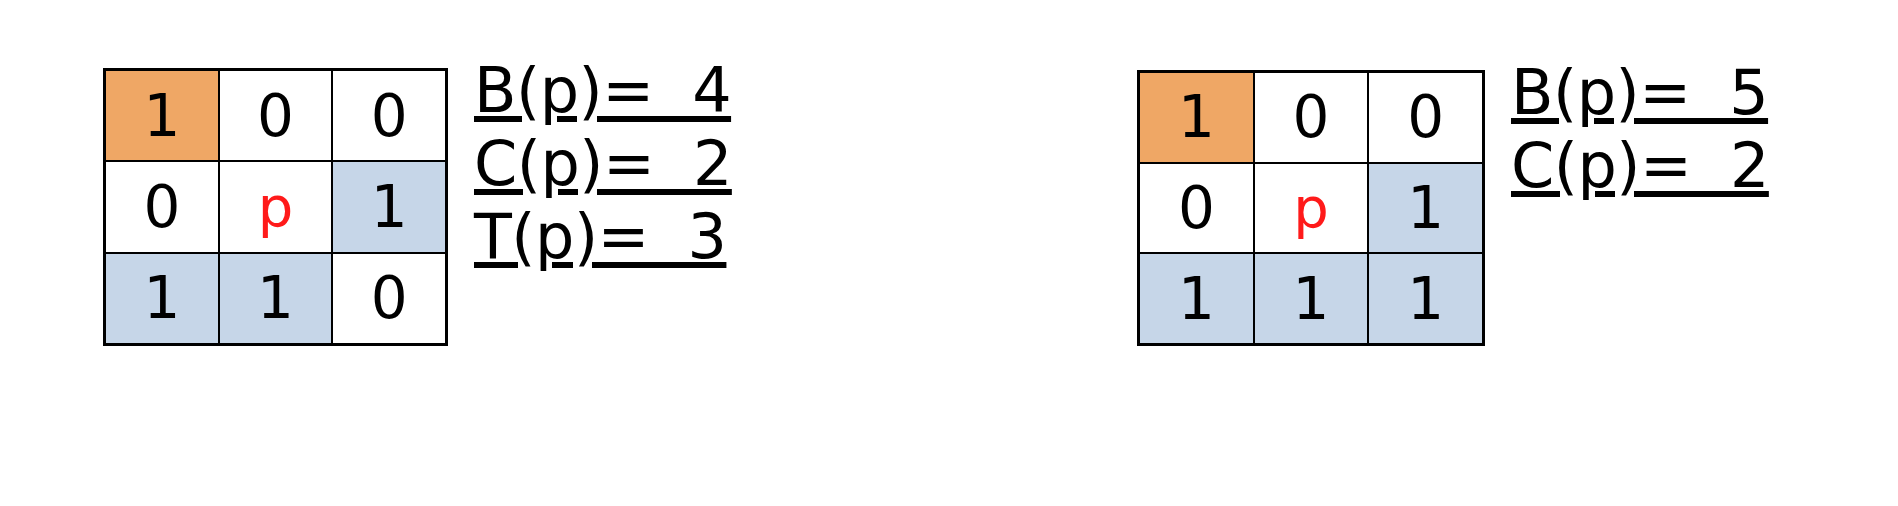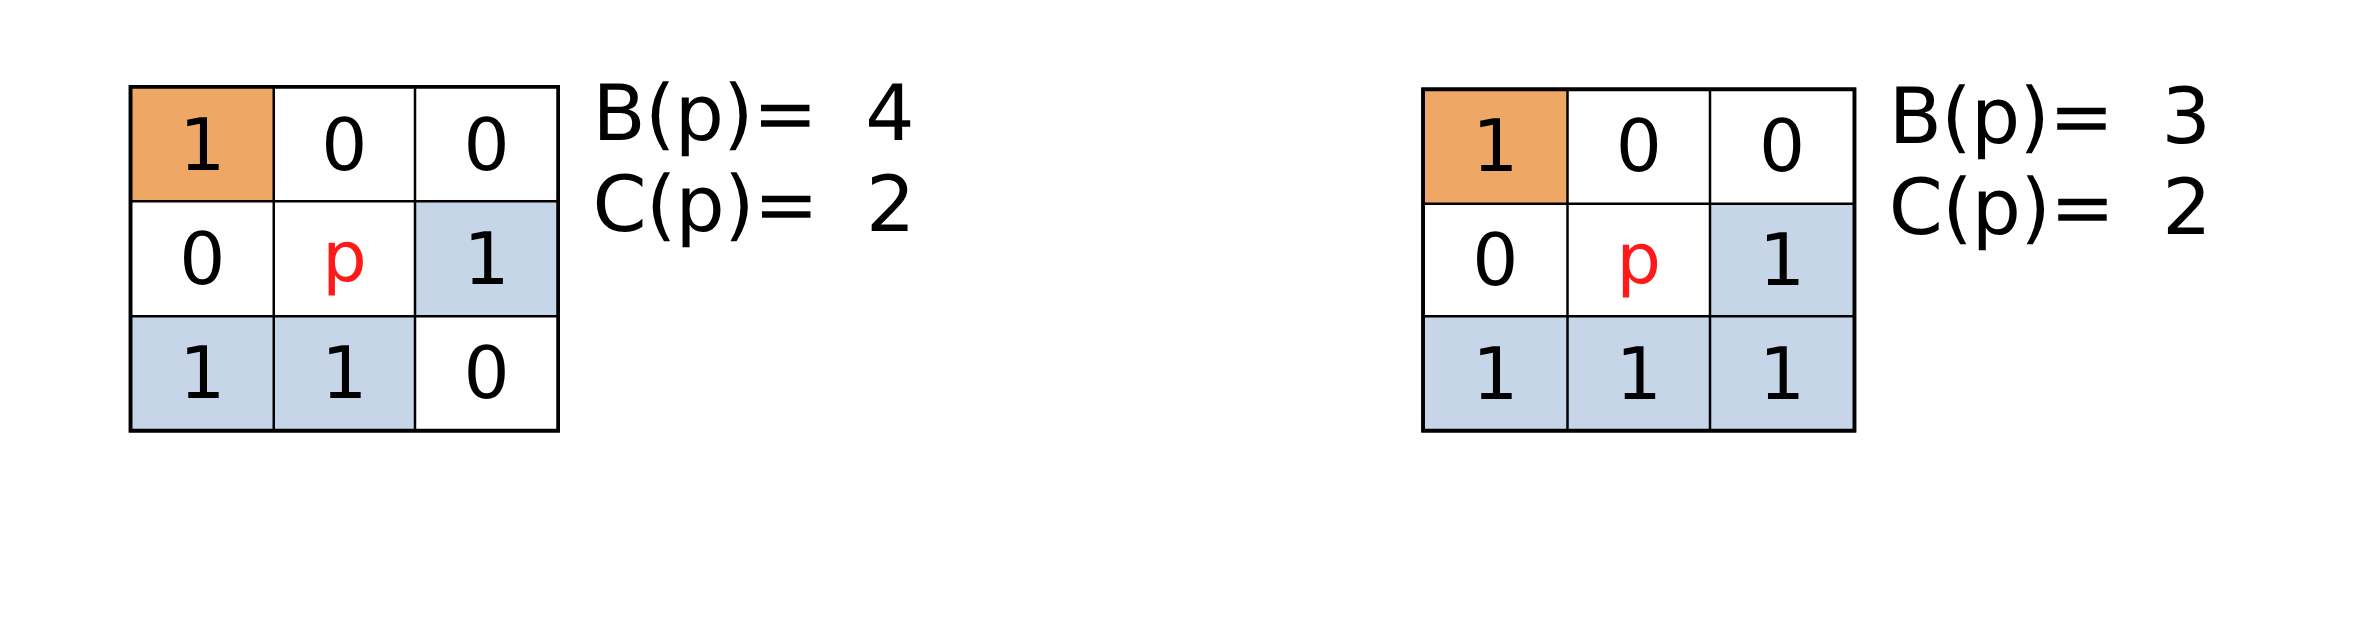"B(p)= 4" .metrics { text-decoration: none -> underline }
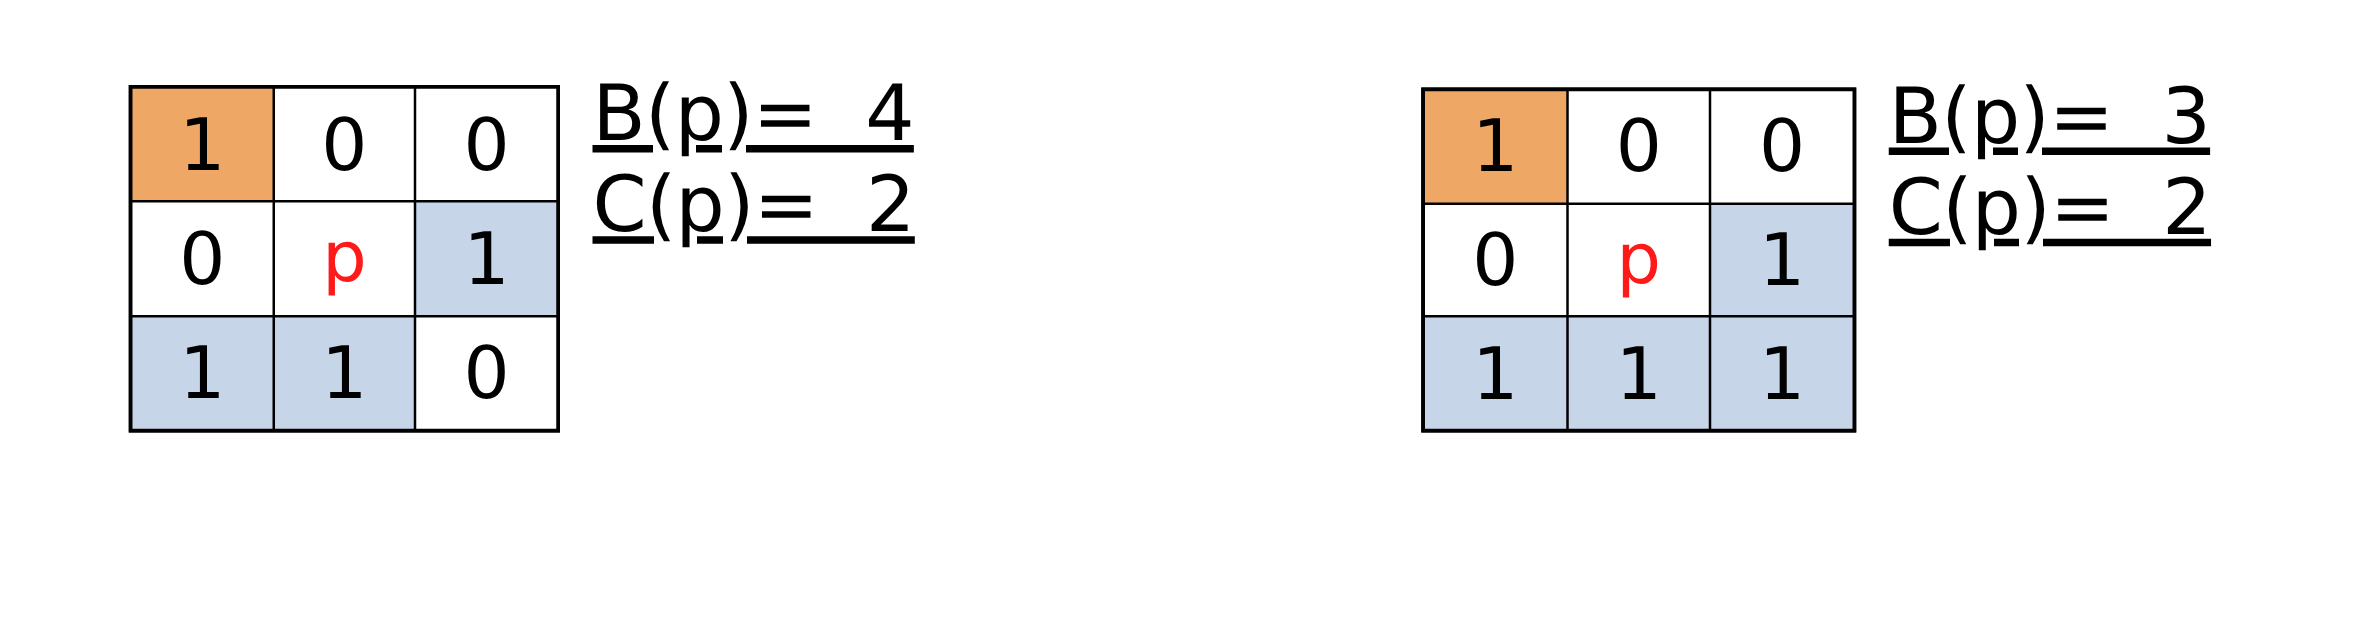"B(p)= 3" div.metric-row { text: 3 -> 5 }
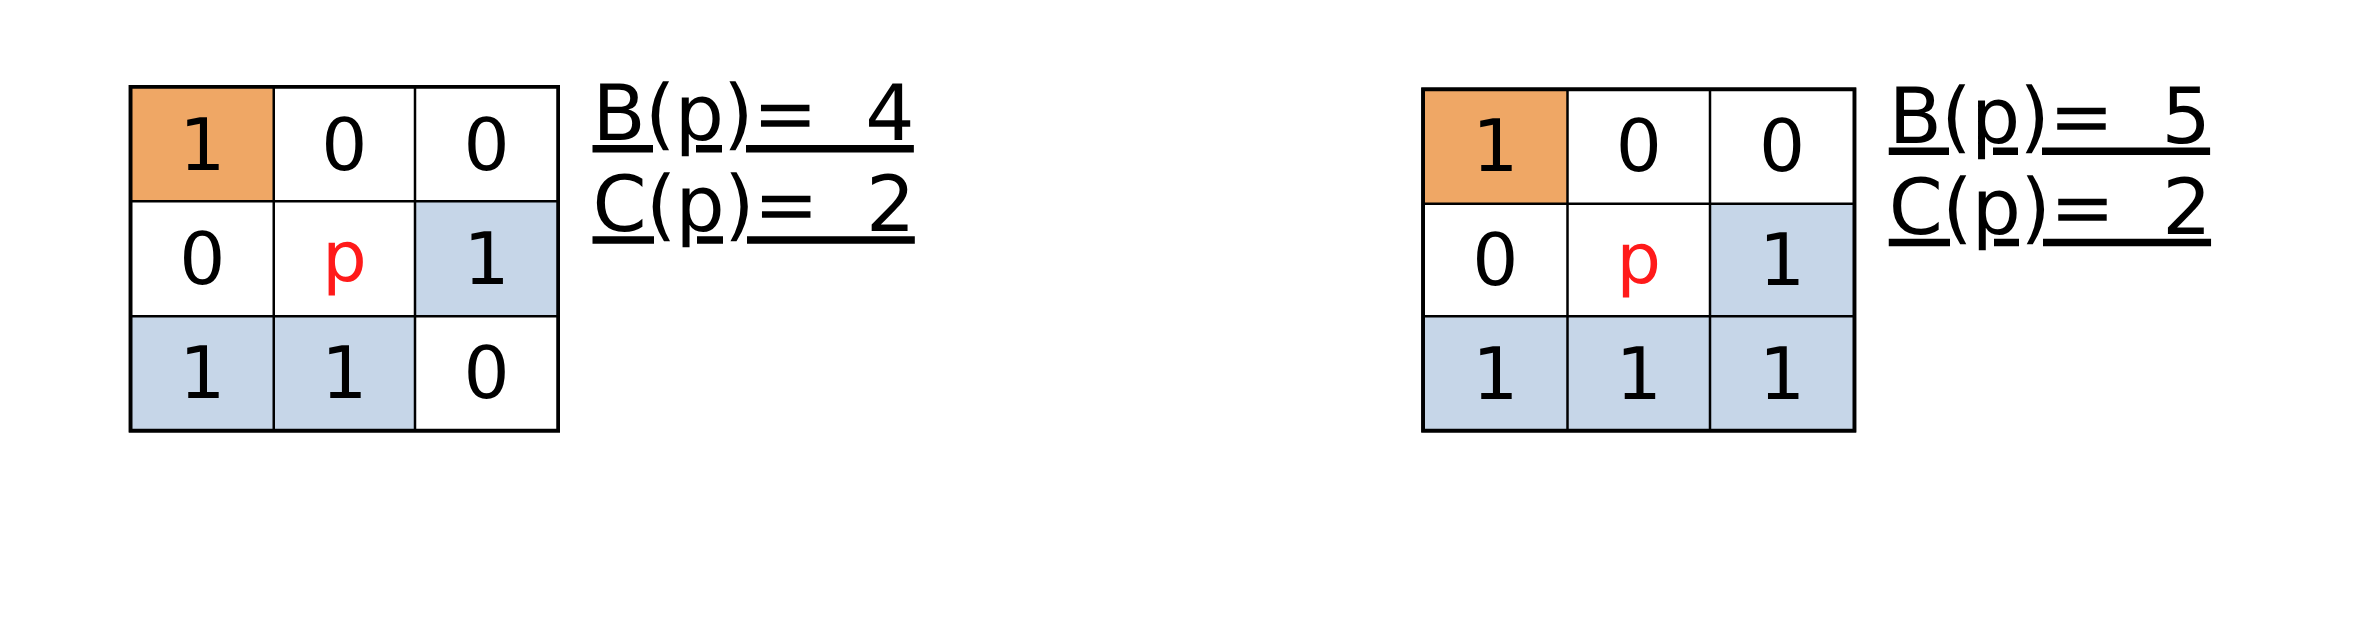"T(p)= 3" div.metric-row { html: none -> <div>T(p)= 3</div> }
